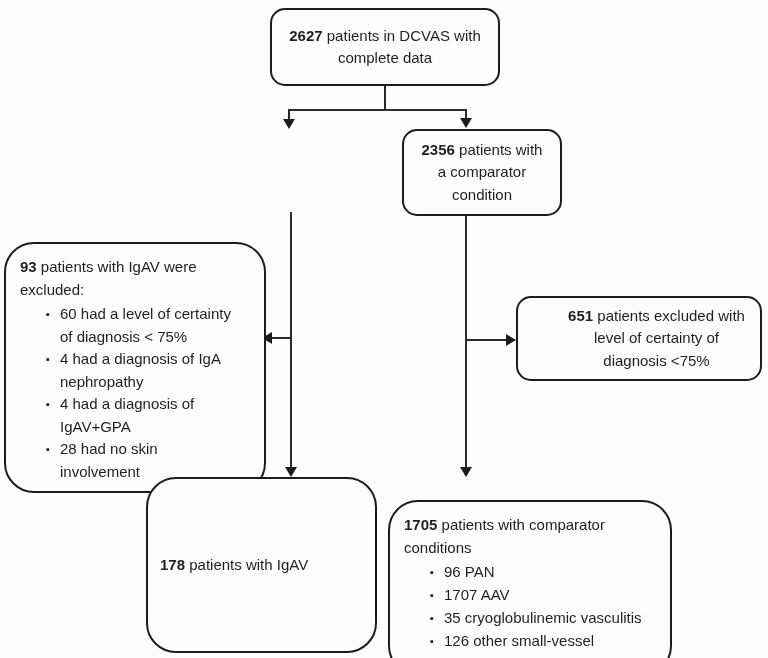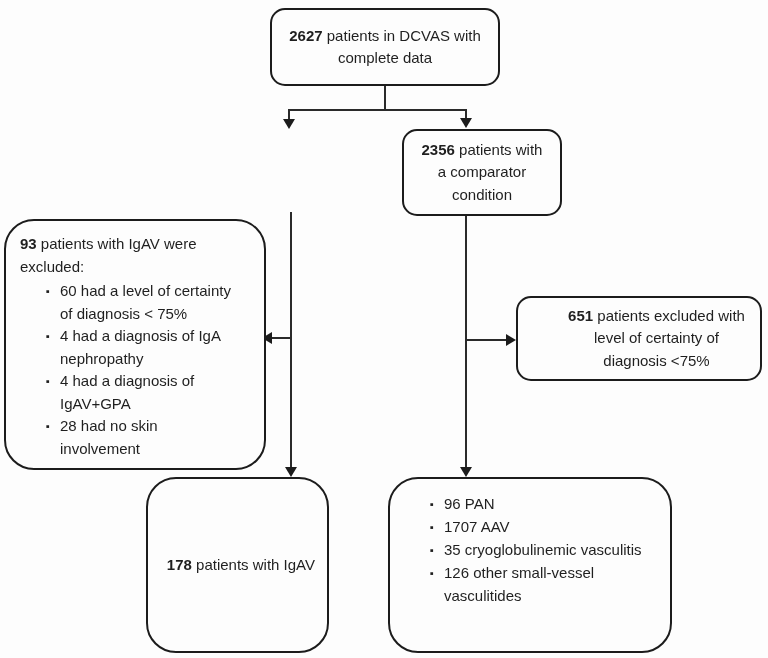"2627 patients in DCVAS with" .box.center { justify-content: flex-end -> flex-start }
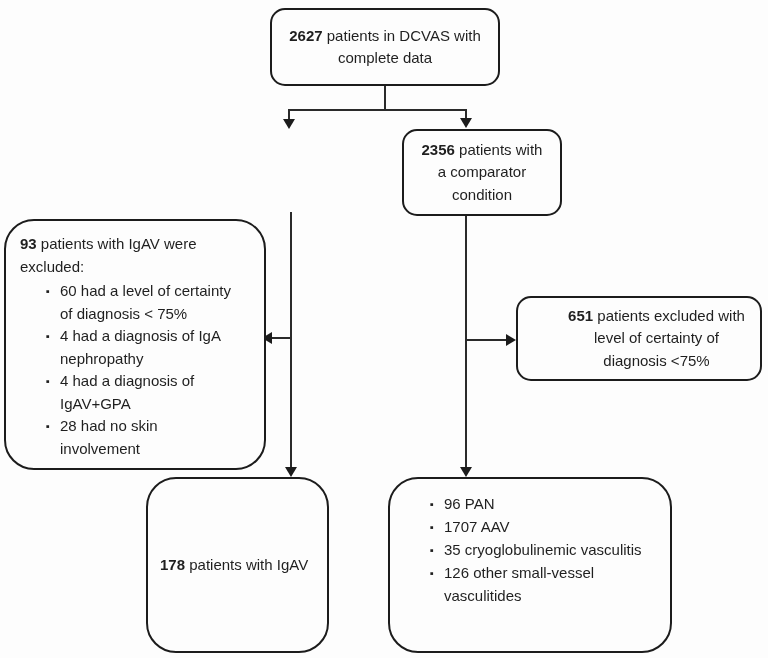"93 patients with IgAV were" .listbox { margin-top: none -> 23px }
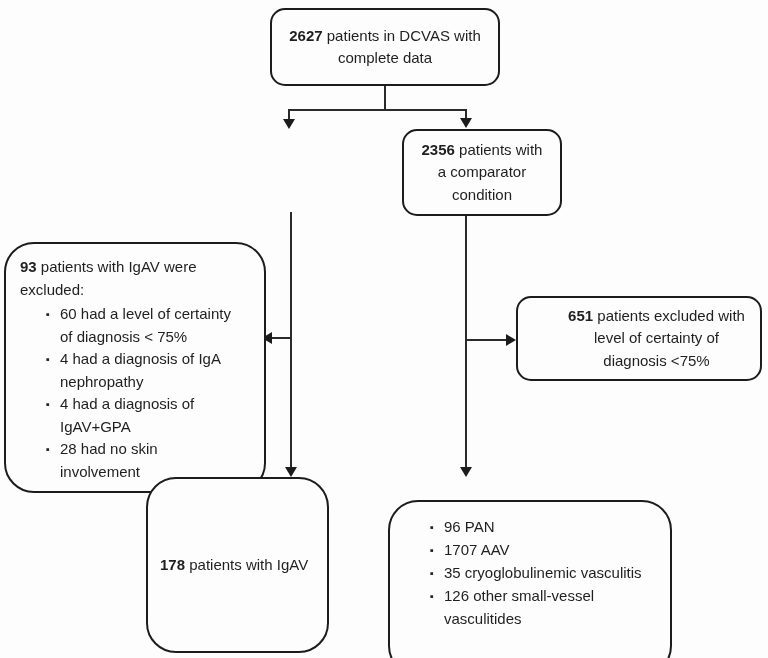"1705 patients with comparator conditions" div { html: none -> <div> <span>1705</span> <span>patients with comparator conditions</span> </div> }
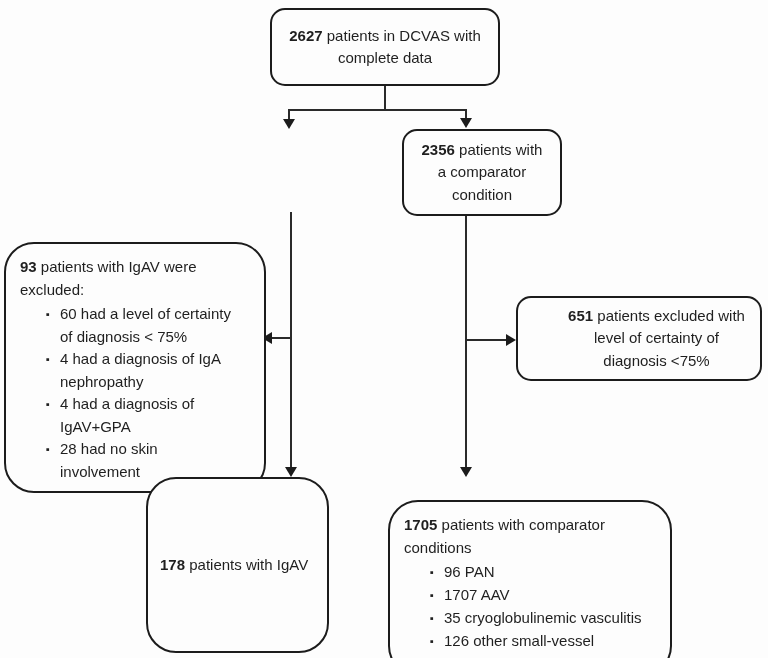"178 patients with IgAV" div.box { width: 183px -> 231px }
